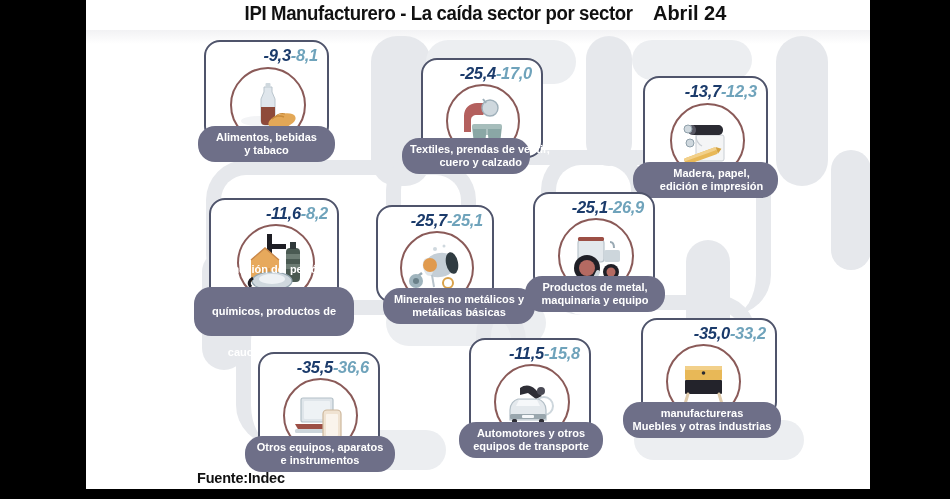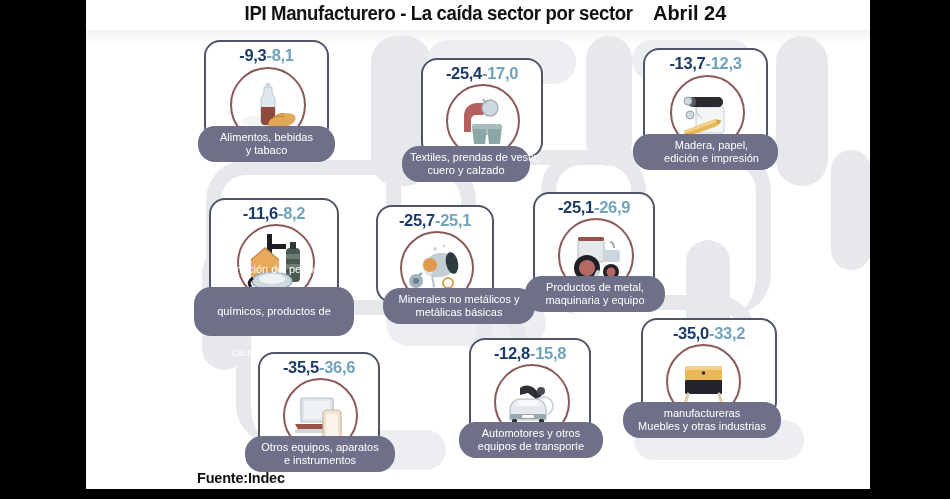"-9,3" .vals { font-style: none -> italic; justify-content: center -> flex-end }
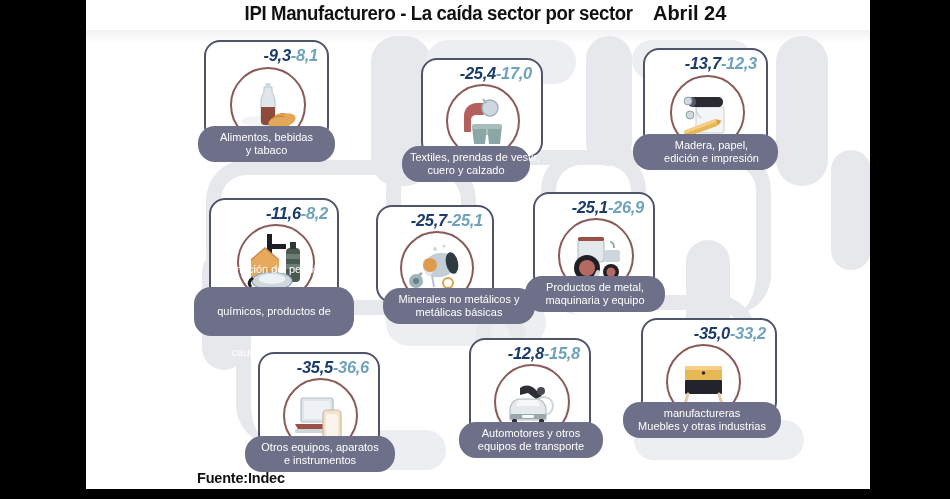"-13,7" div.card { top: 48px -> 76px }
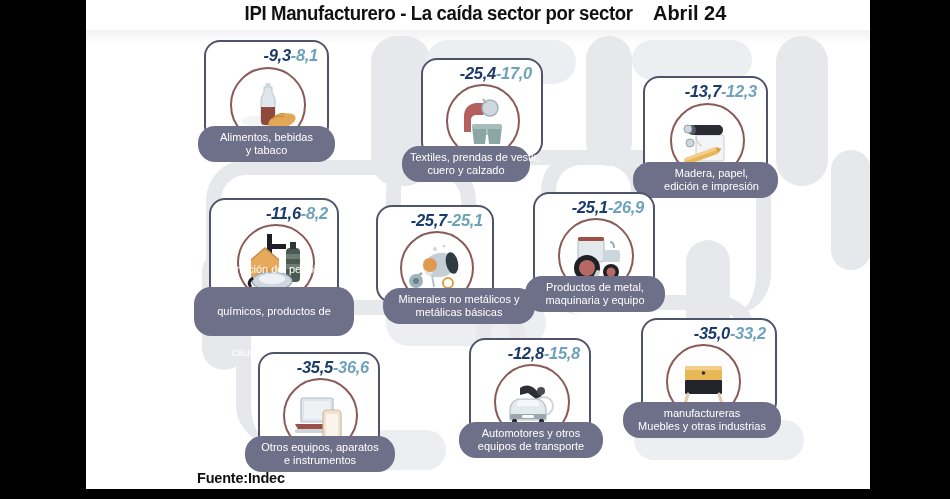"Alimentos, bebidas" .label { font-weight: none -> bold }
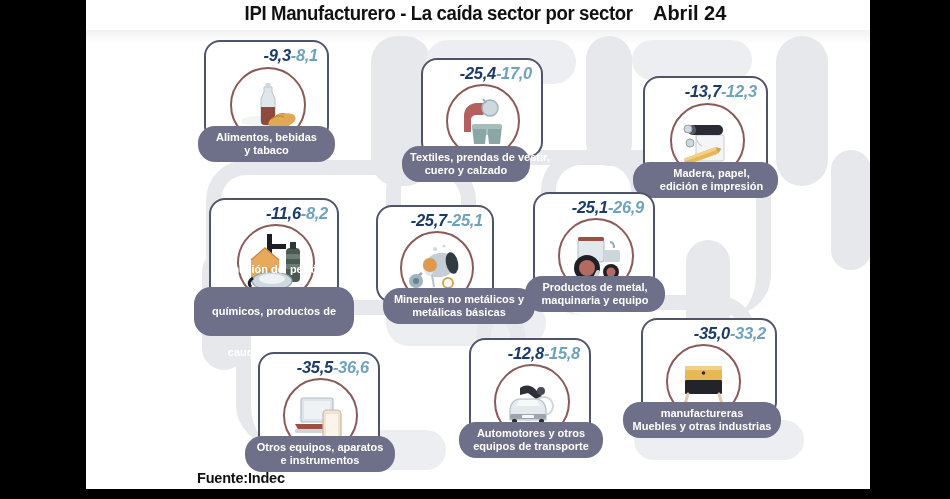"Textiles, prendas de vestir," div.label { text-align: none -> right; top: 88px -> 80px }
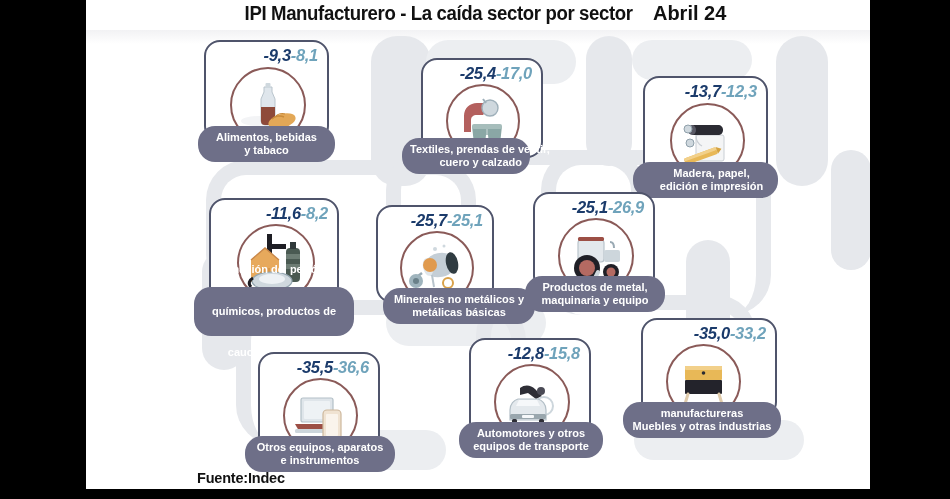"-12,8" span.v1 { text: -12,8 -> -11,5 }
